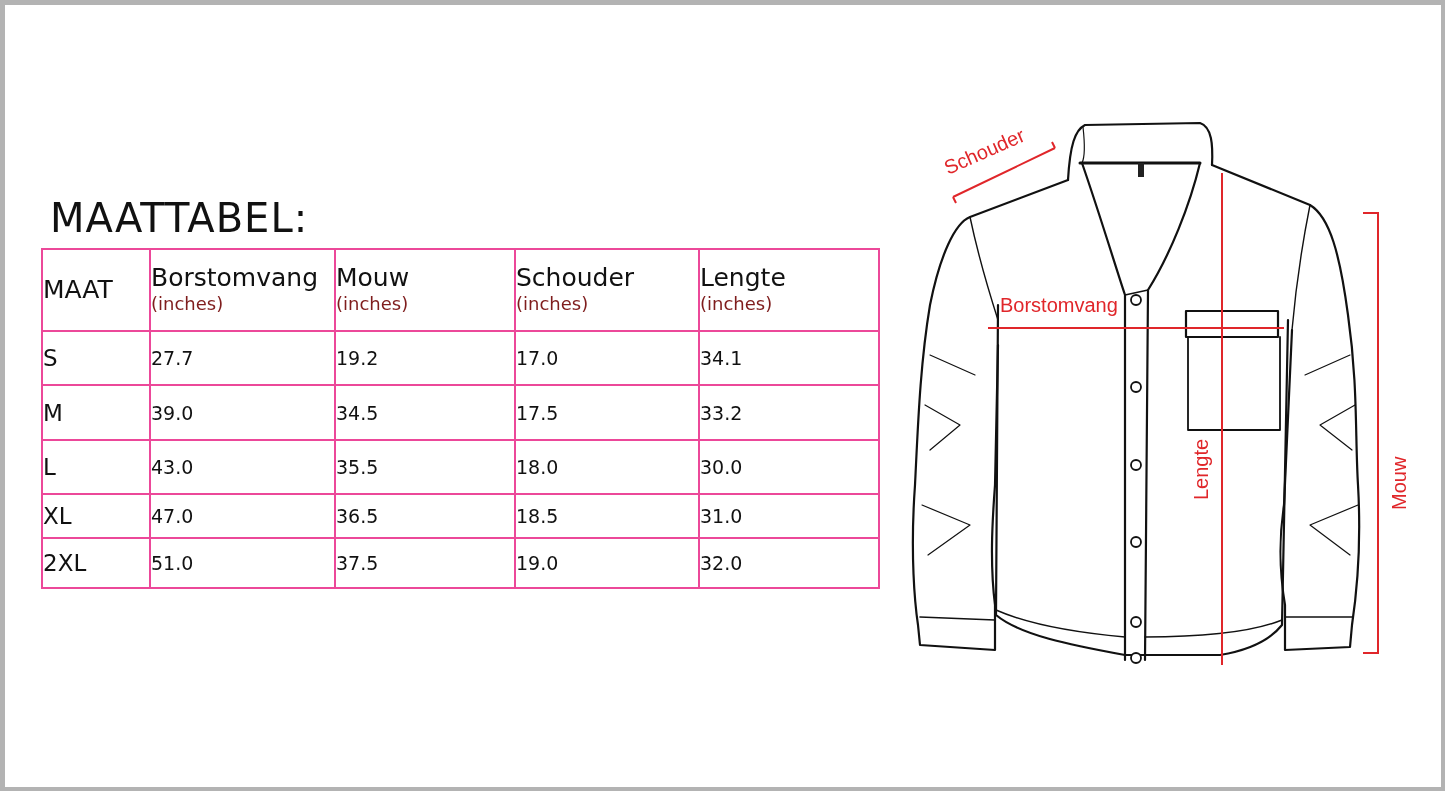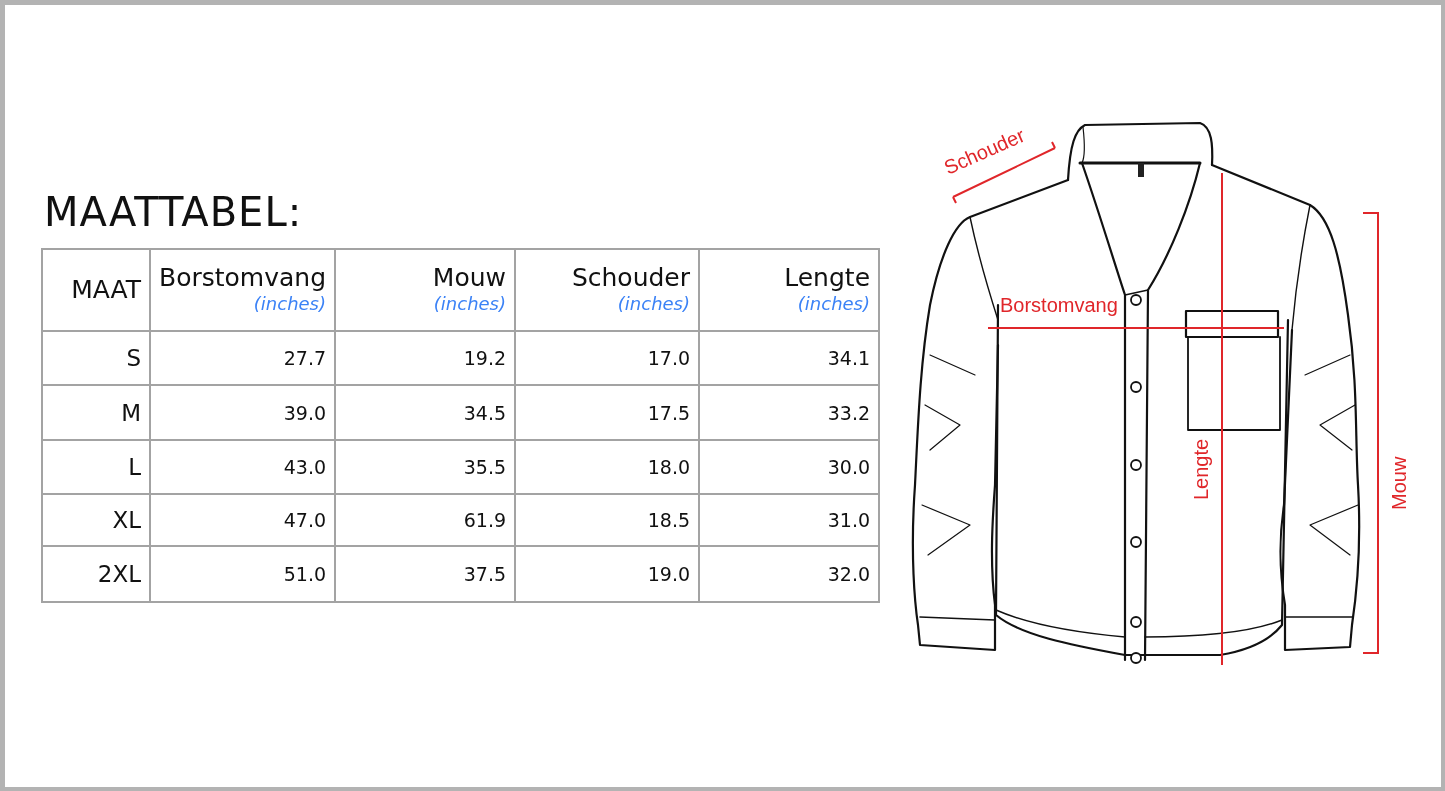"MAATTABEL:" .title { margin: 4px -> 10px }
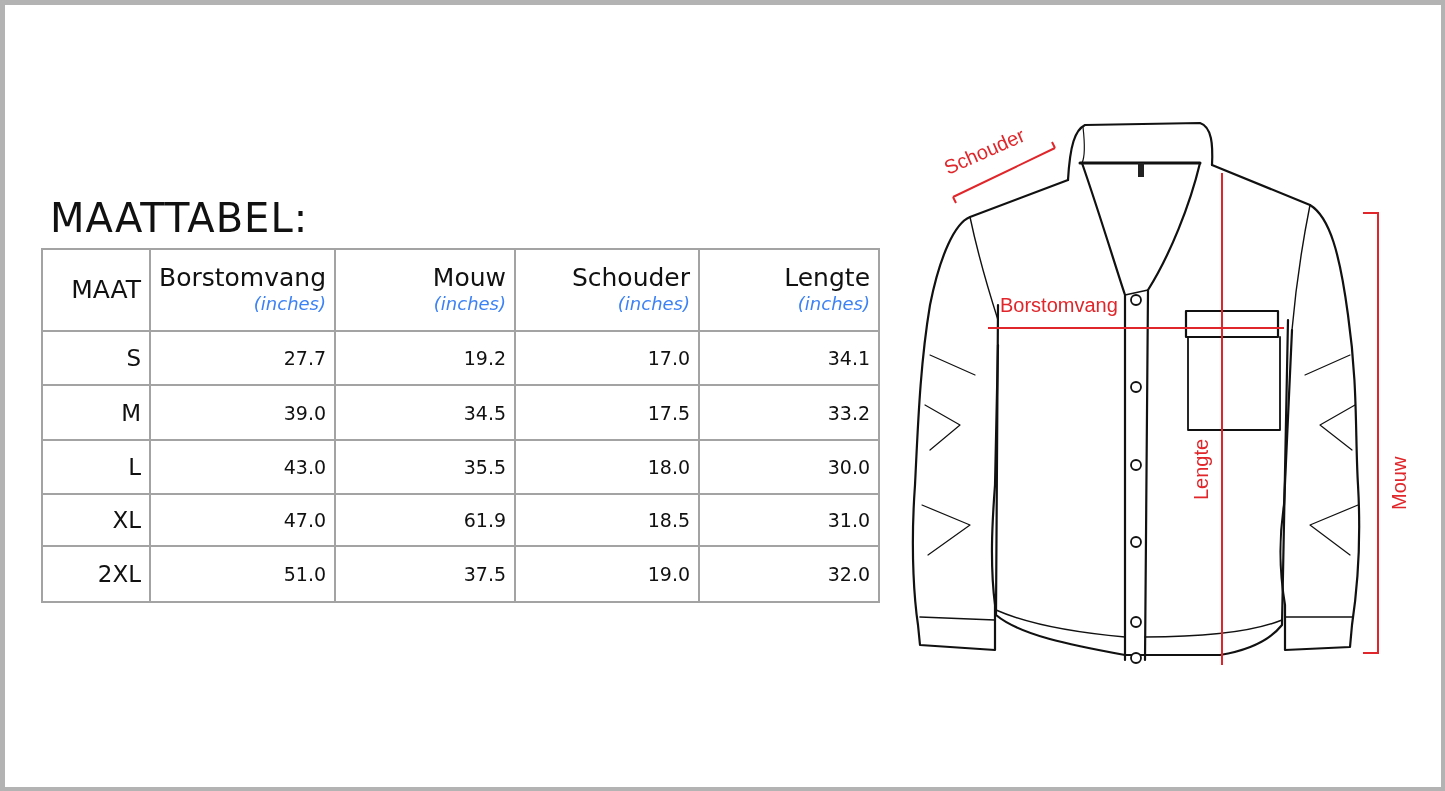"MAAT" table.size-table td, table.size-table th { border: 2px solid #a3a3a3 -> 2px solid #ec4899; padding: 8px -> 0; text-align: right -> left }
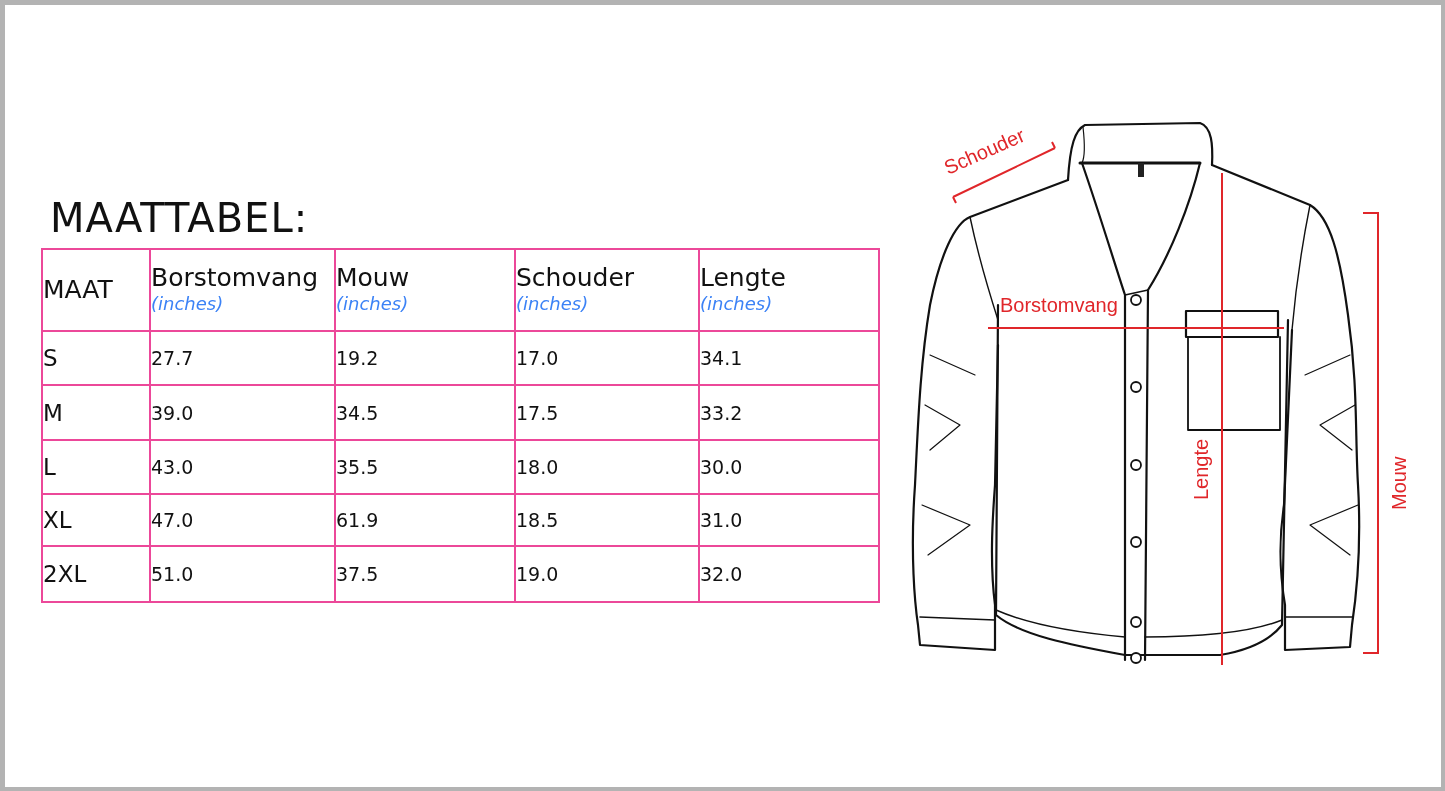"(inches)" th .unit { color: #3b82f6 -> #7f1d1d; font-style: italic -> none }
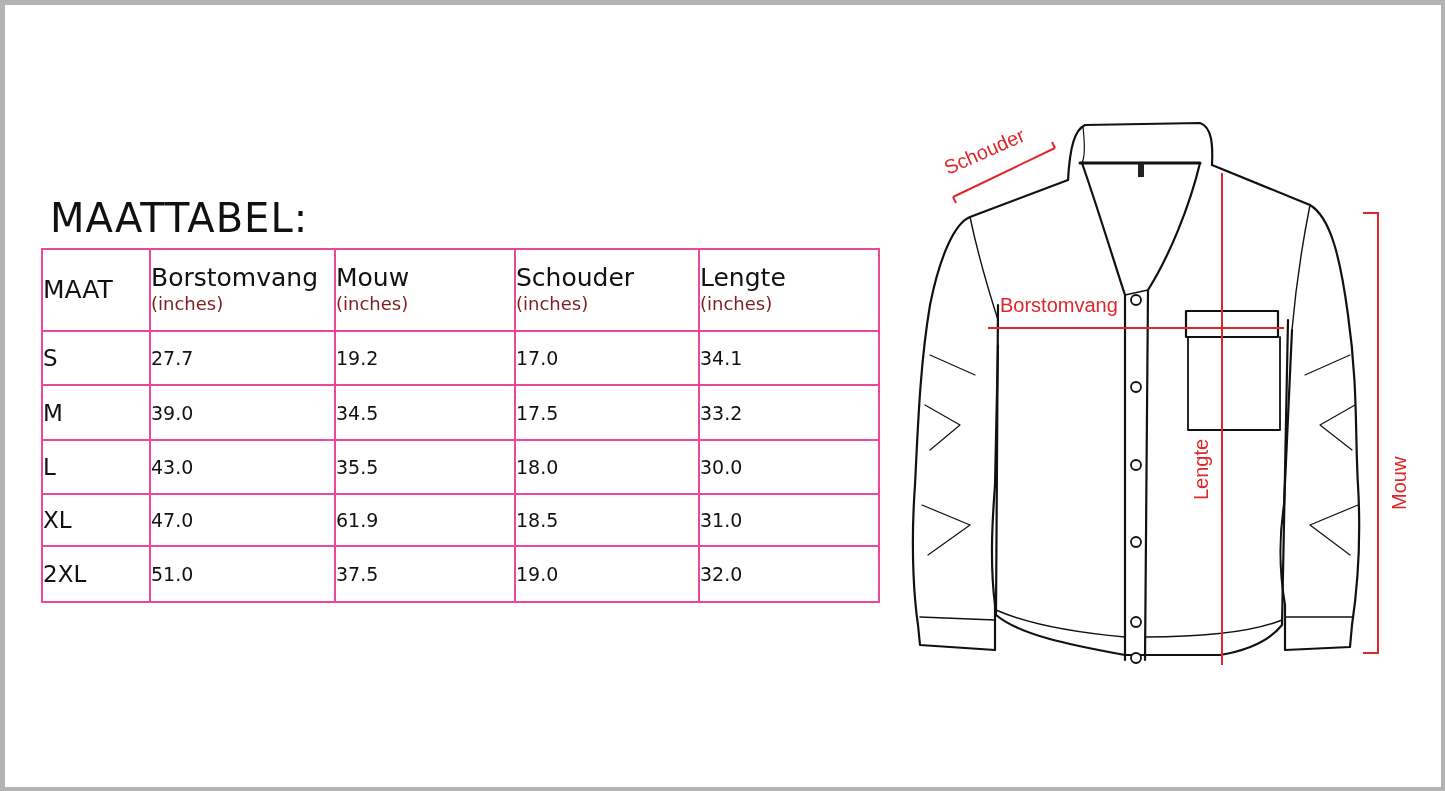"XL" tr { height: 52px -> 44px }
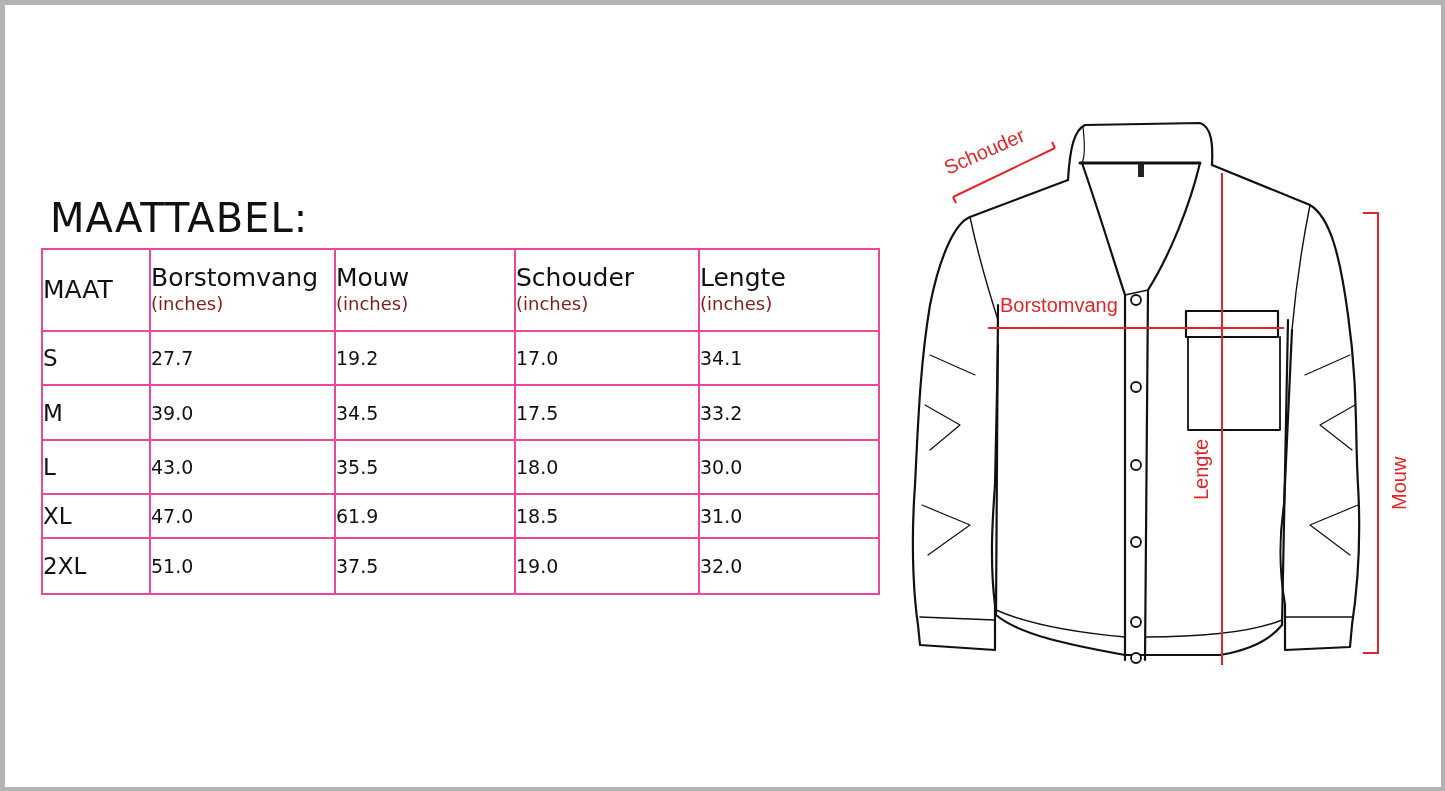"61.9" td.val-cell { text: 61.9 -> 36.5 }
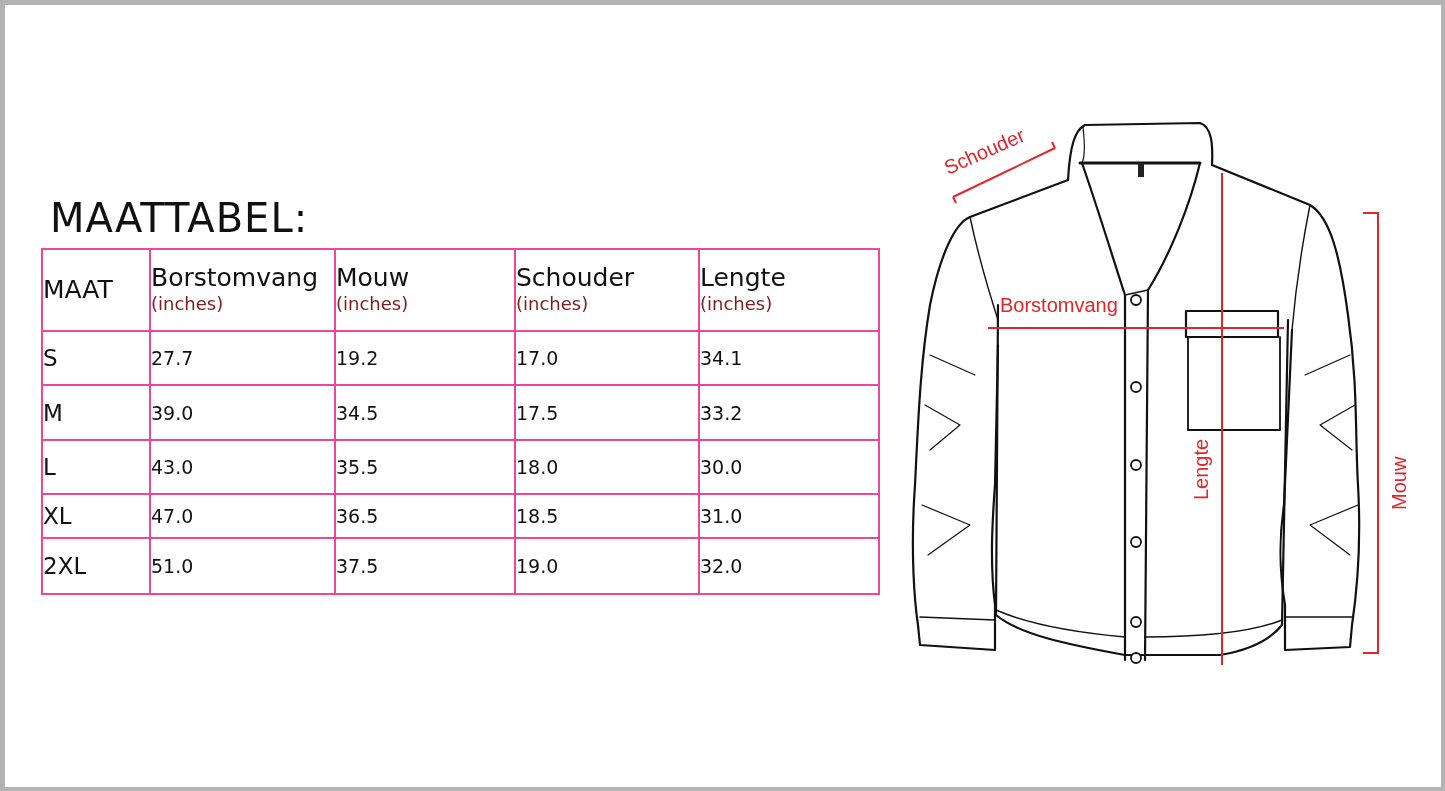"2XL" tr { height: 56px -> 50px }
